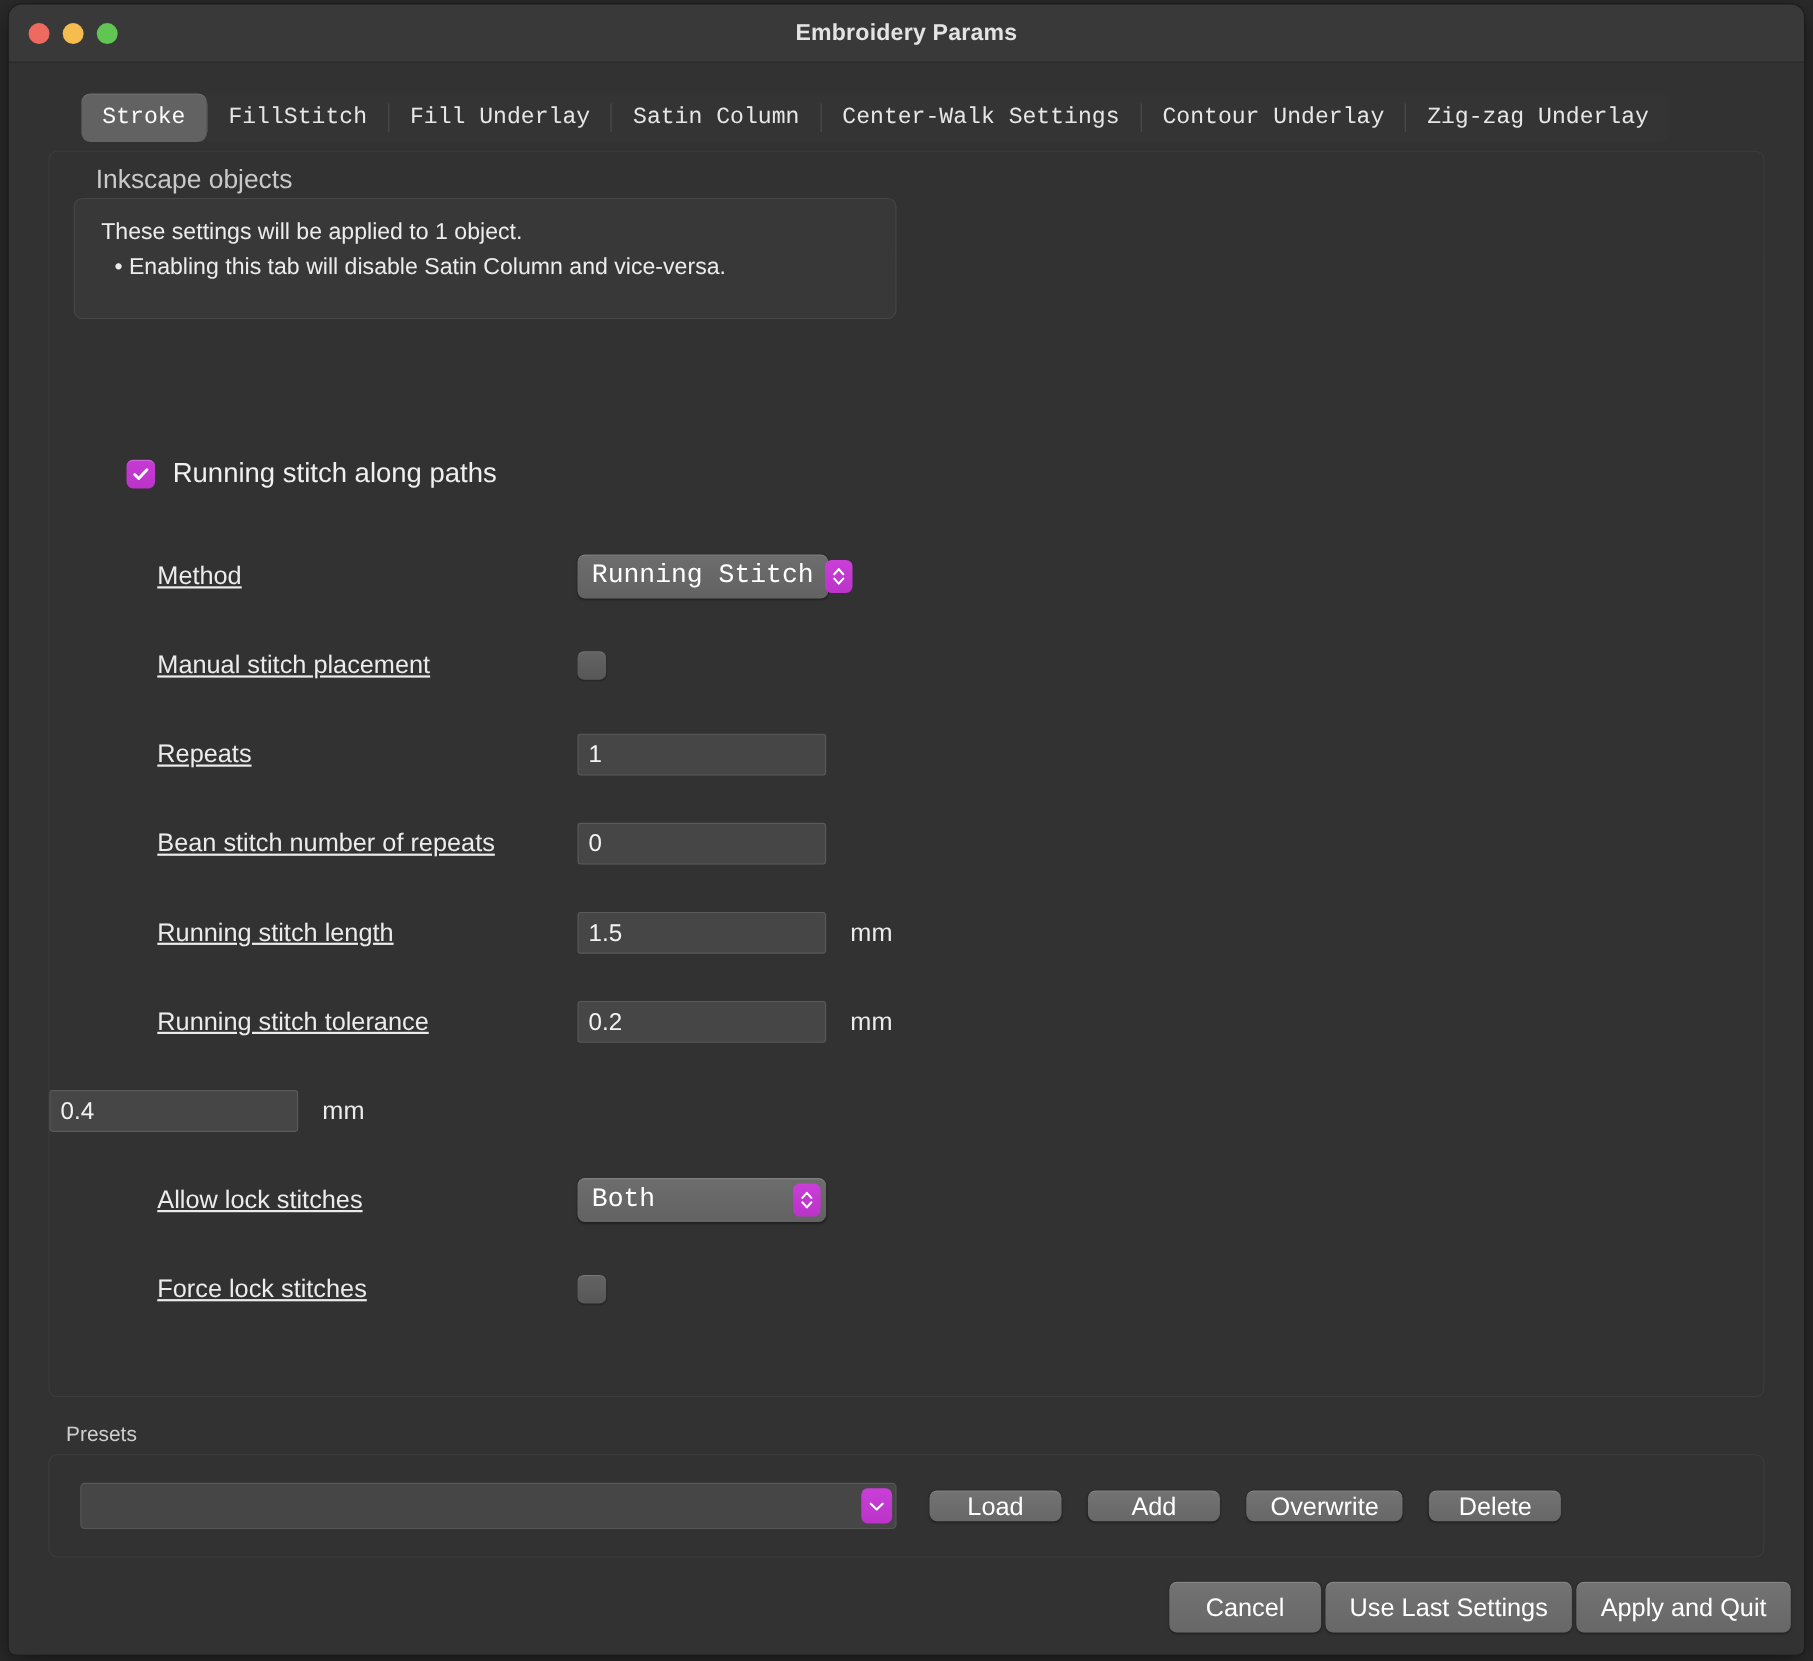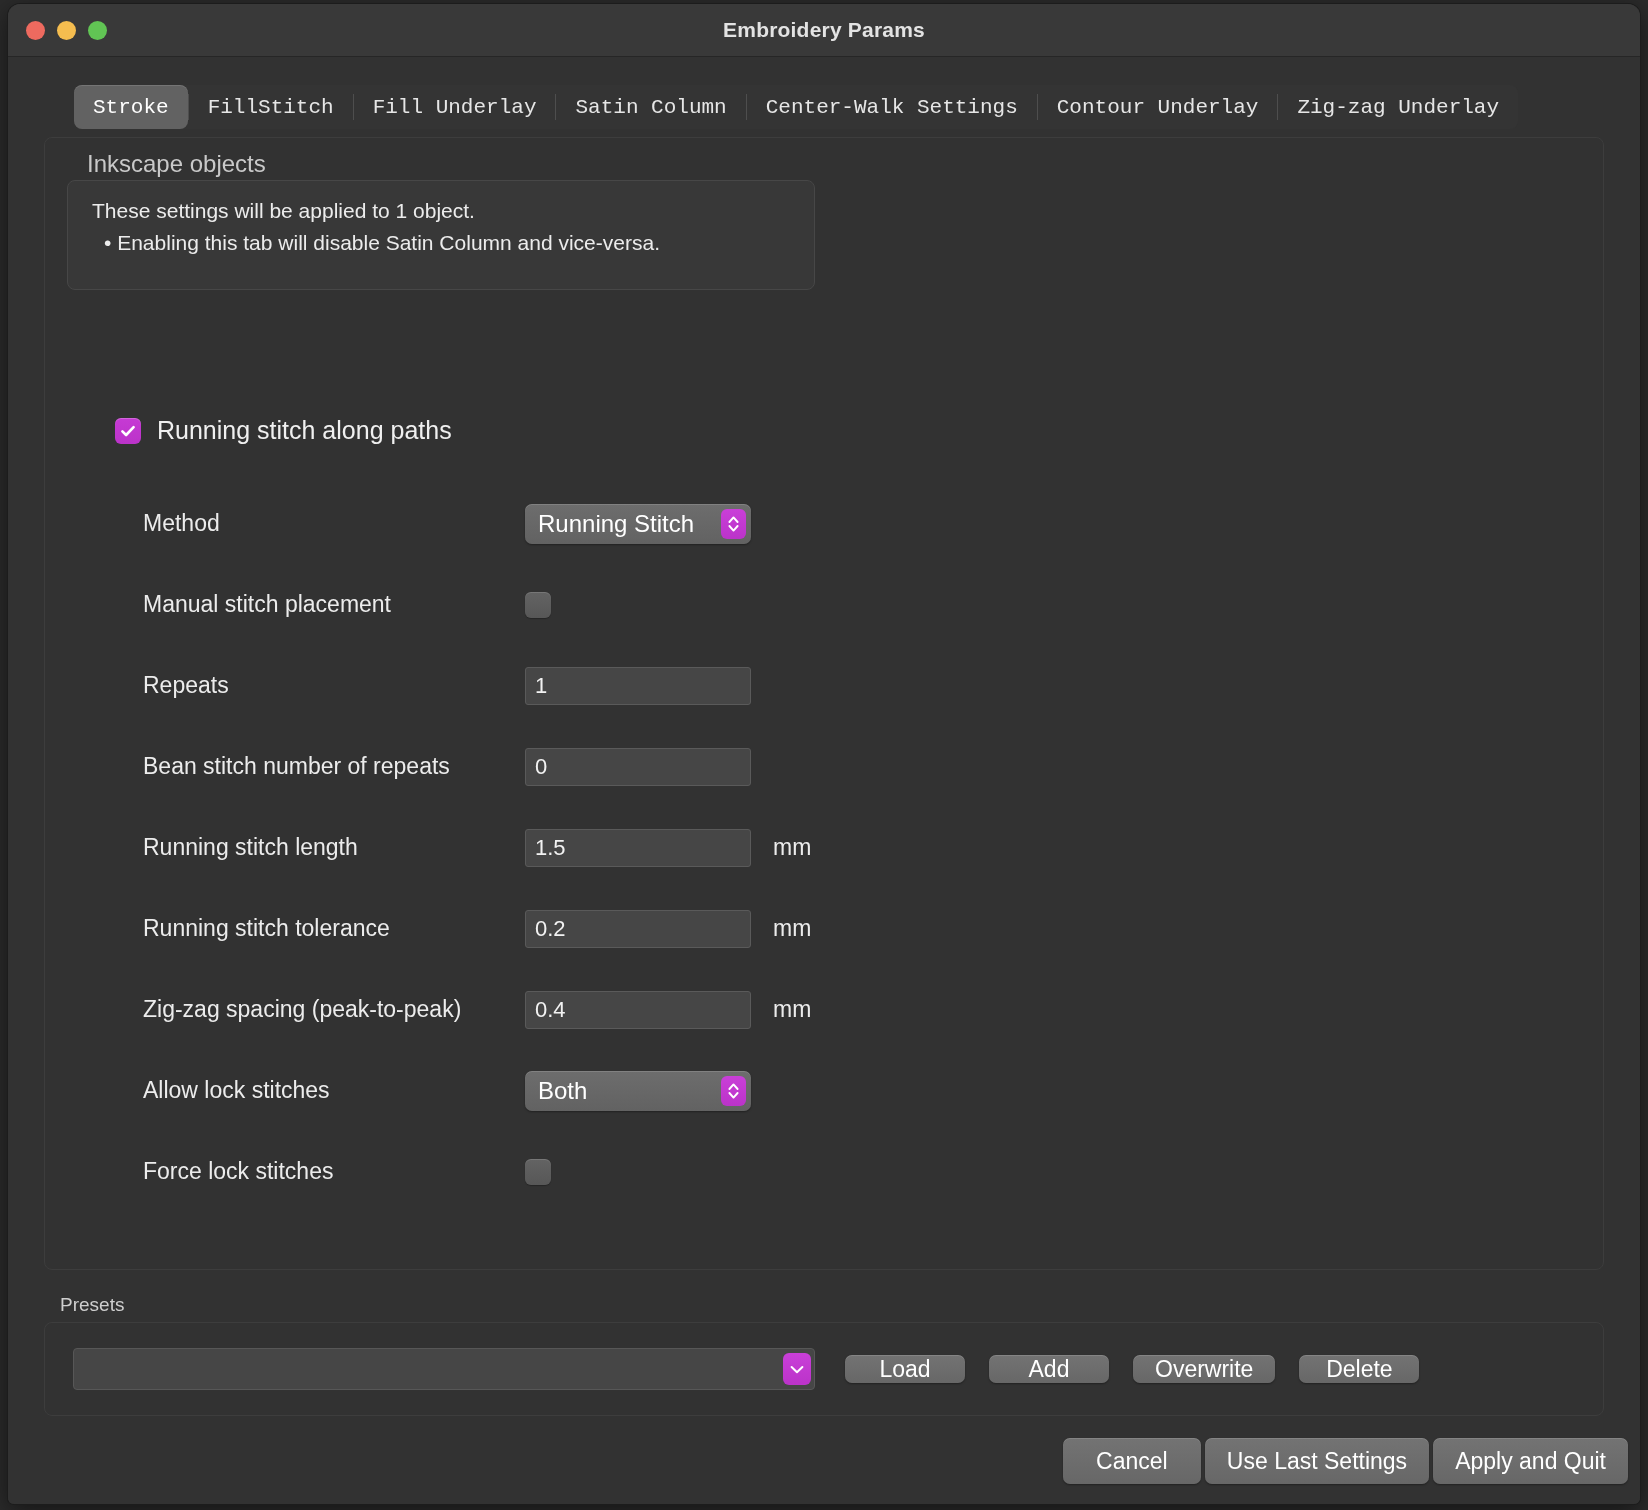"Method" .row .lab { text-decoration: none -> underline }
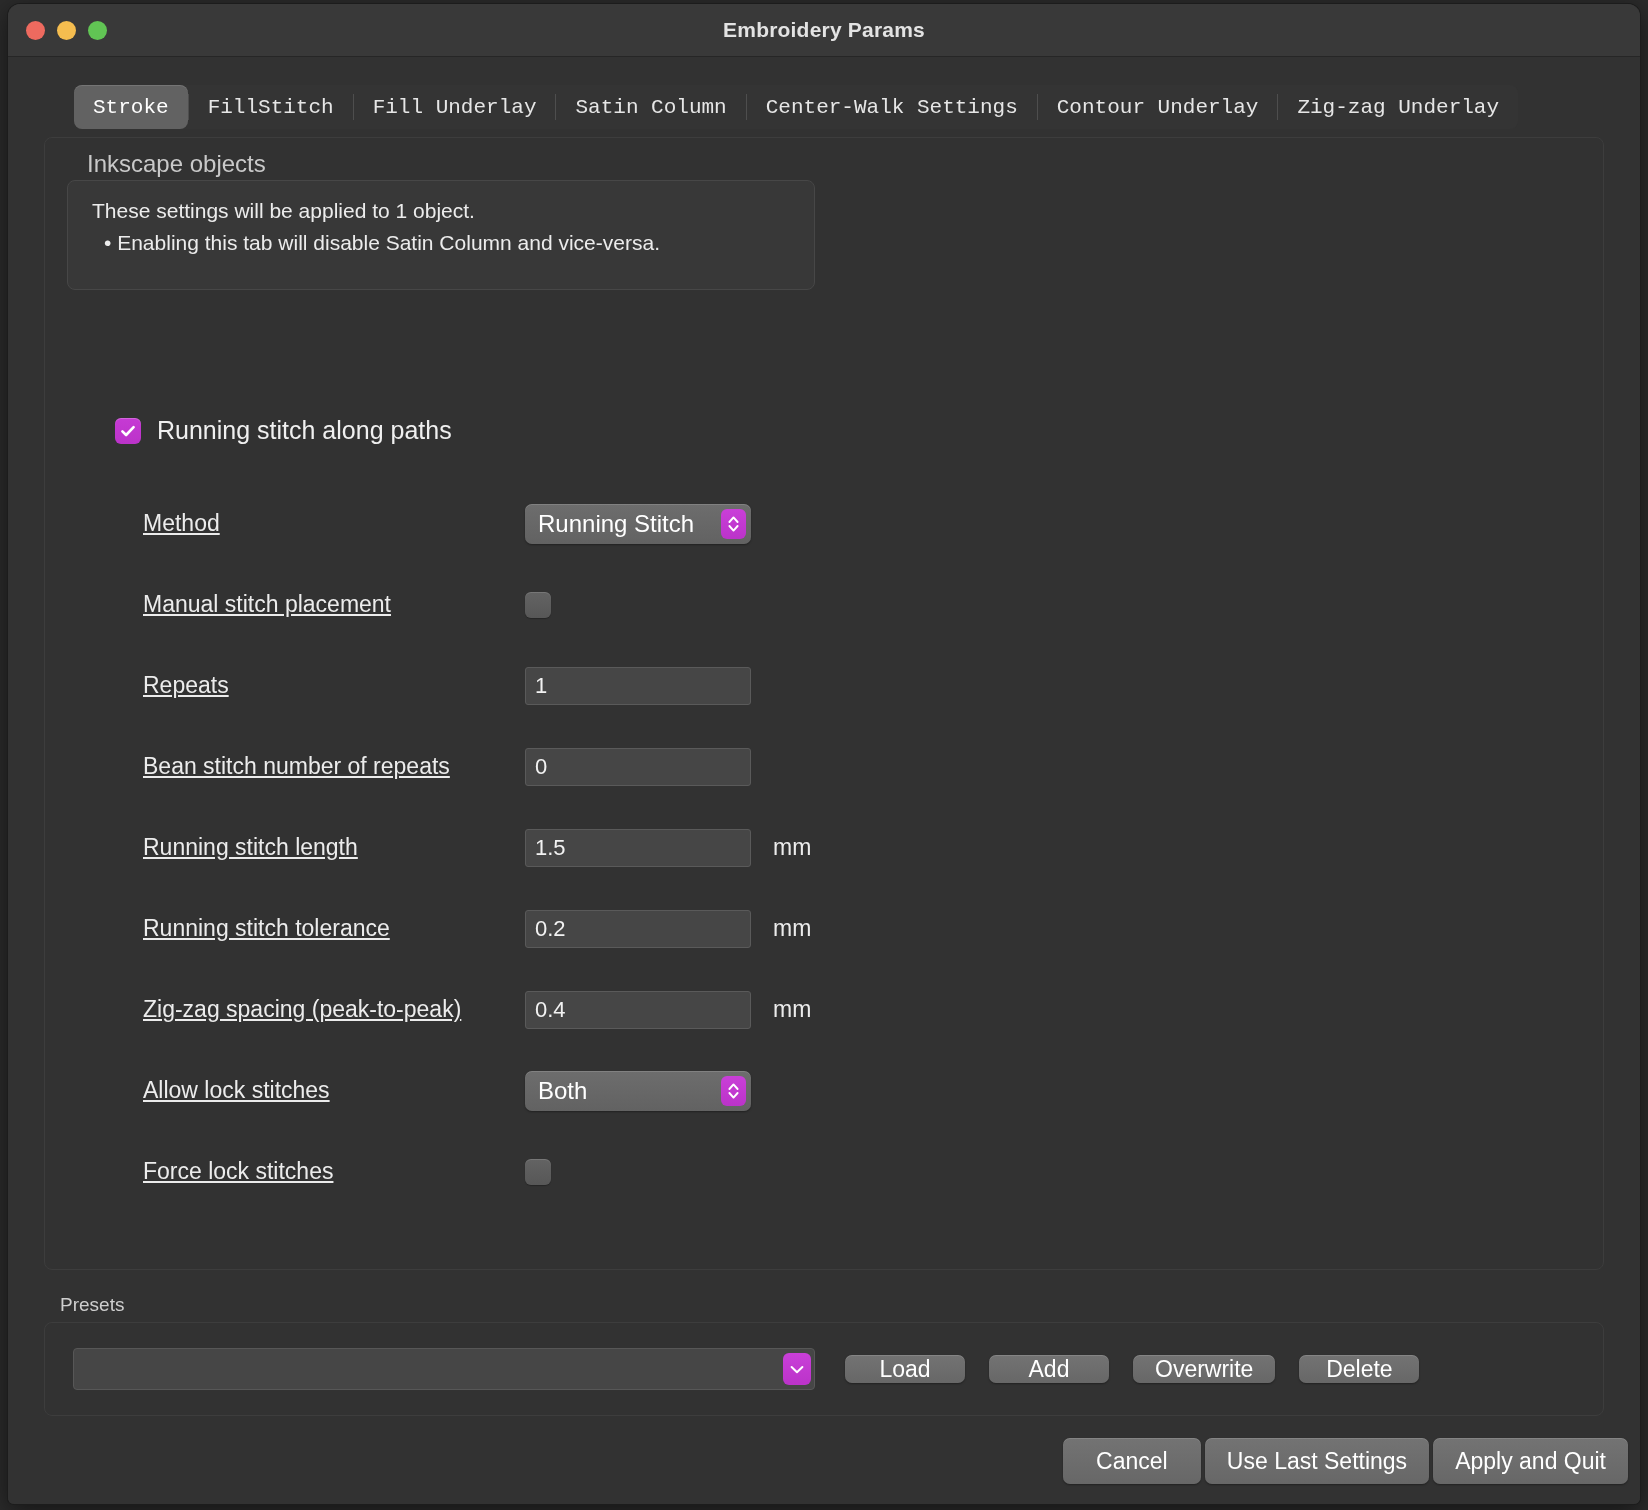"Running Stitch" .optmenu { font-family: none -> Liberation Mono, monospace }
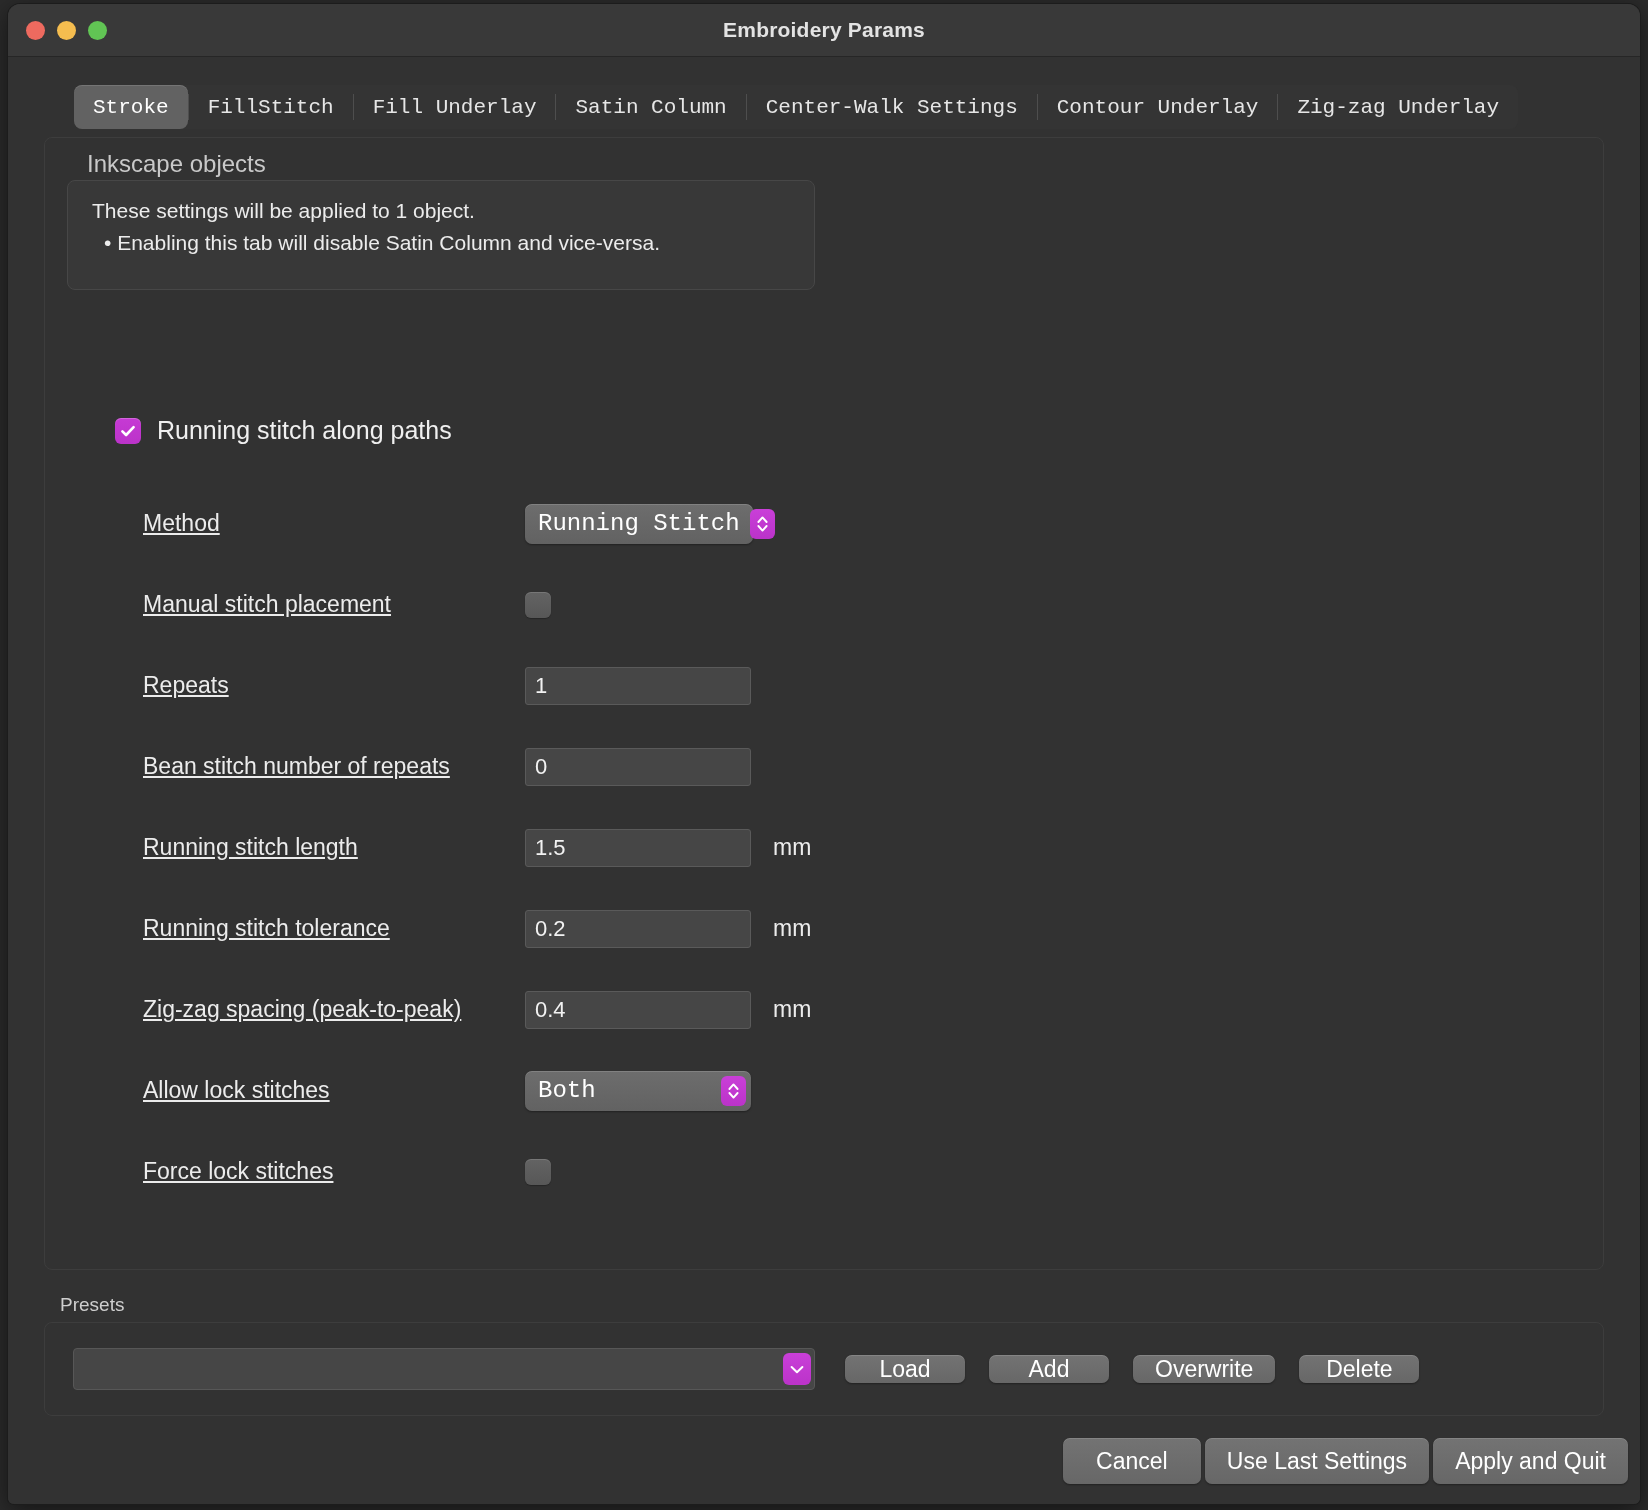"Zig-zag spacing (peak-to-peak)" div.lab { html: <div>Zig-zag spacing (peak-to-peak)</div> -> none }
